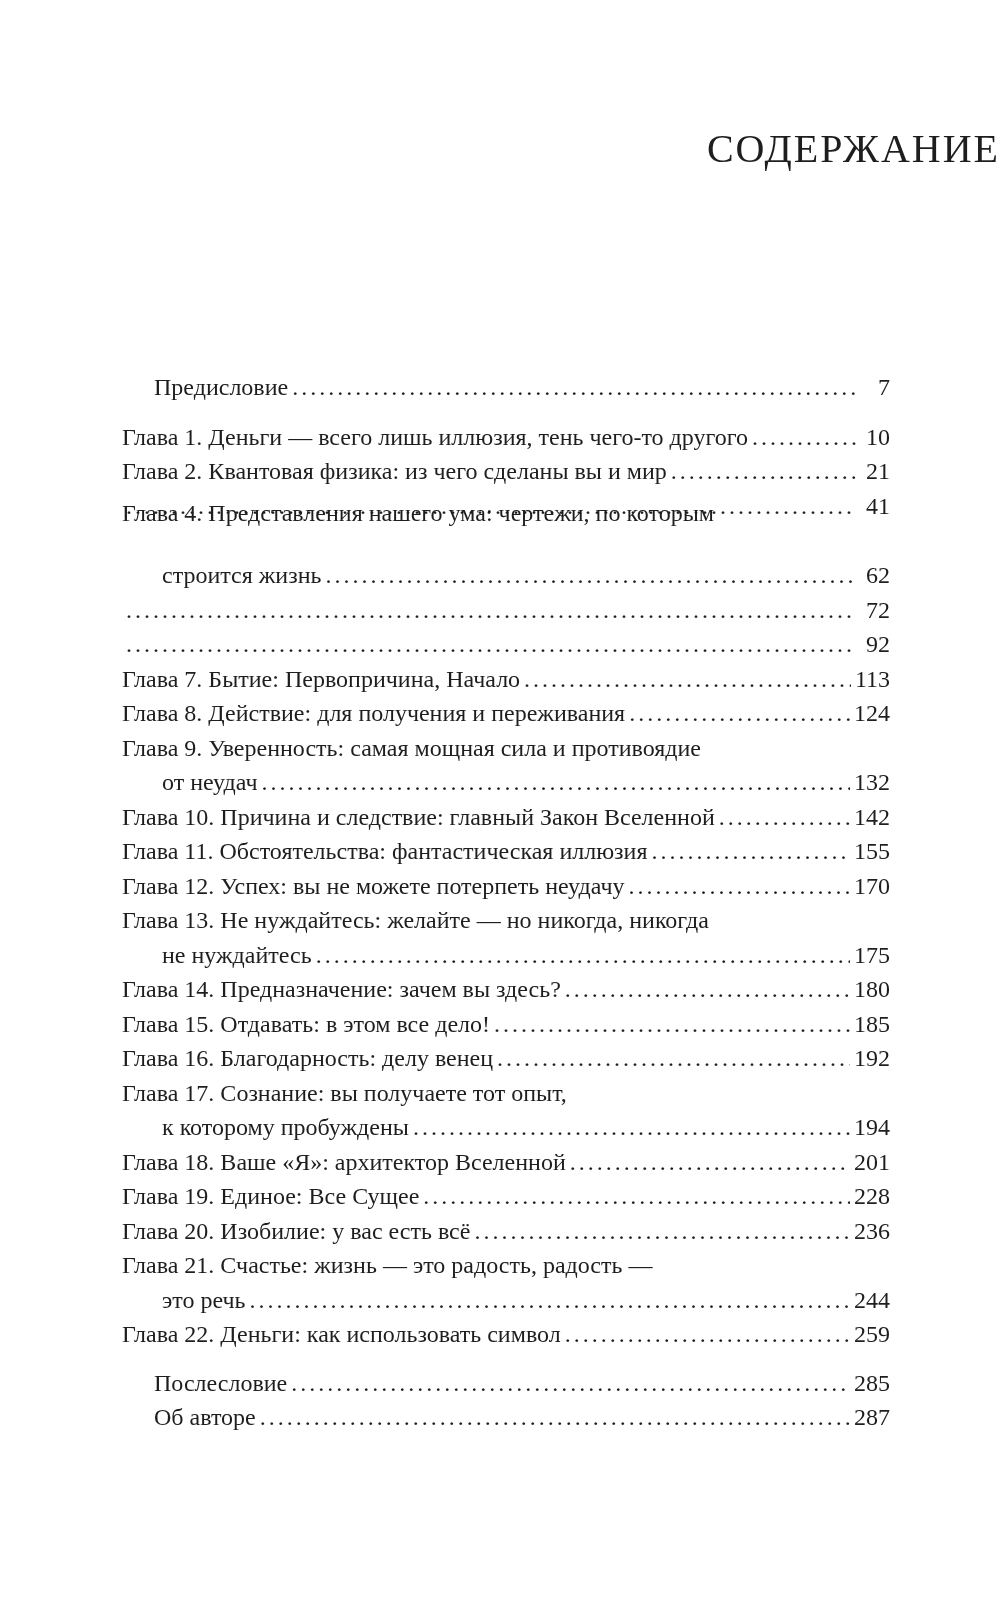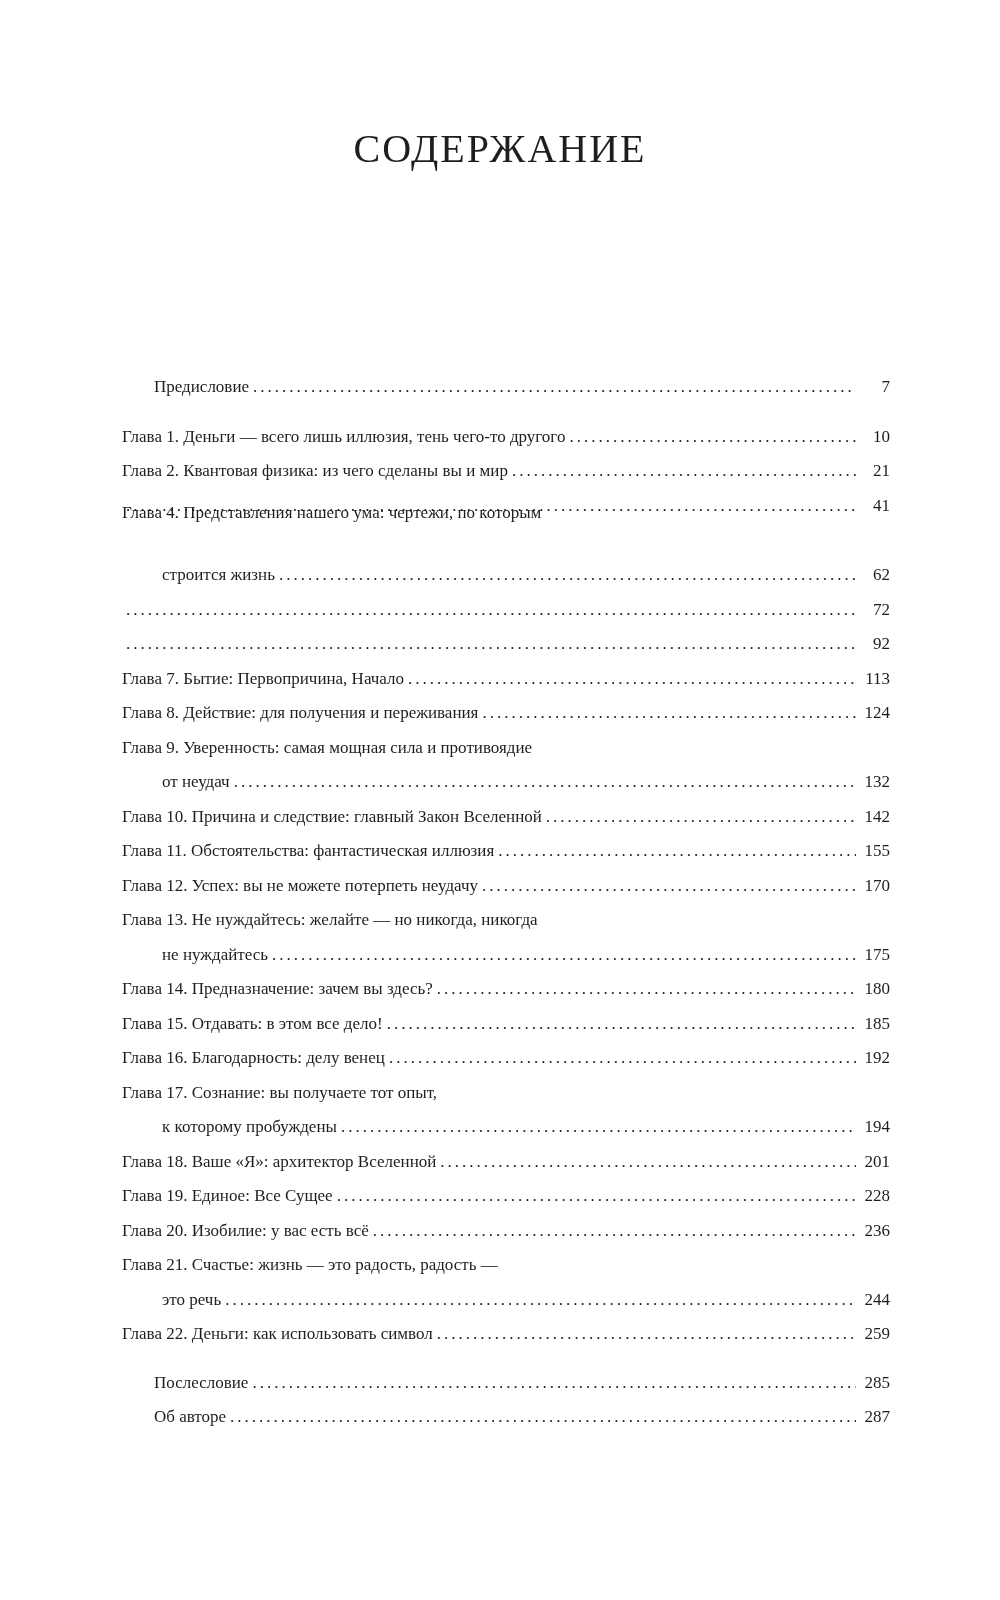"СОДЕРЖАНИЕ" .title { text-align: center -> right }
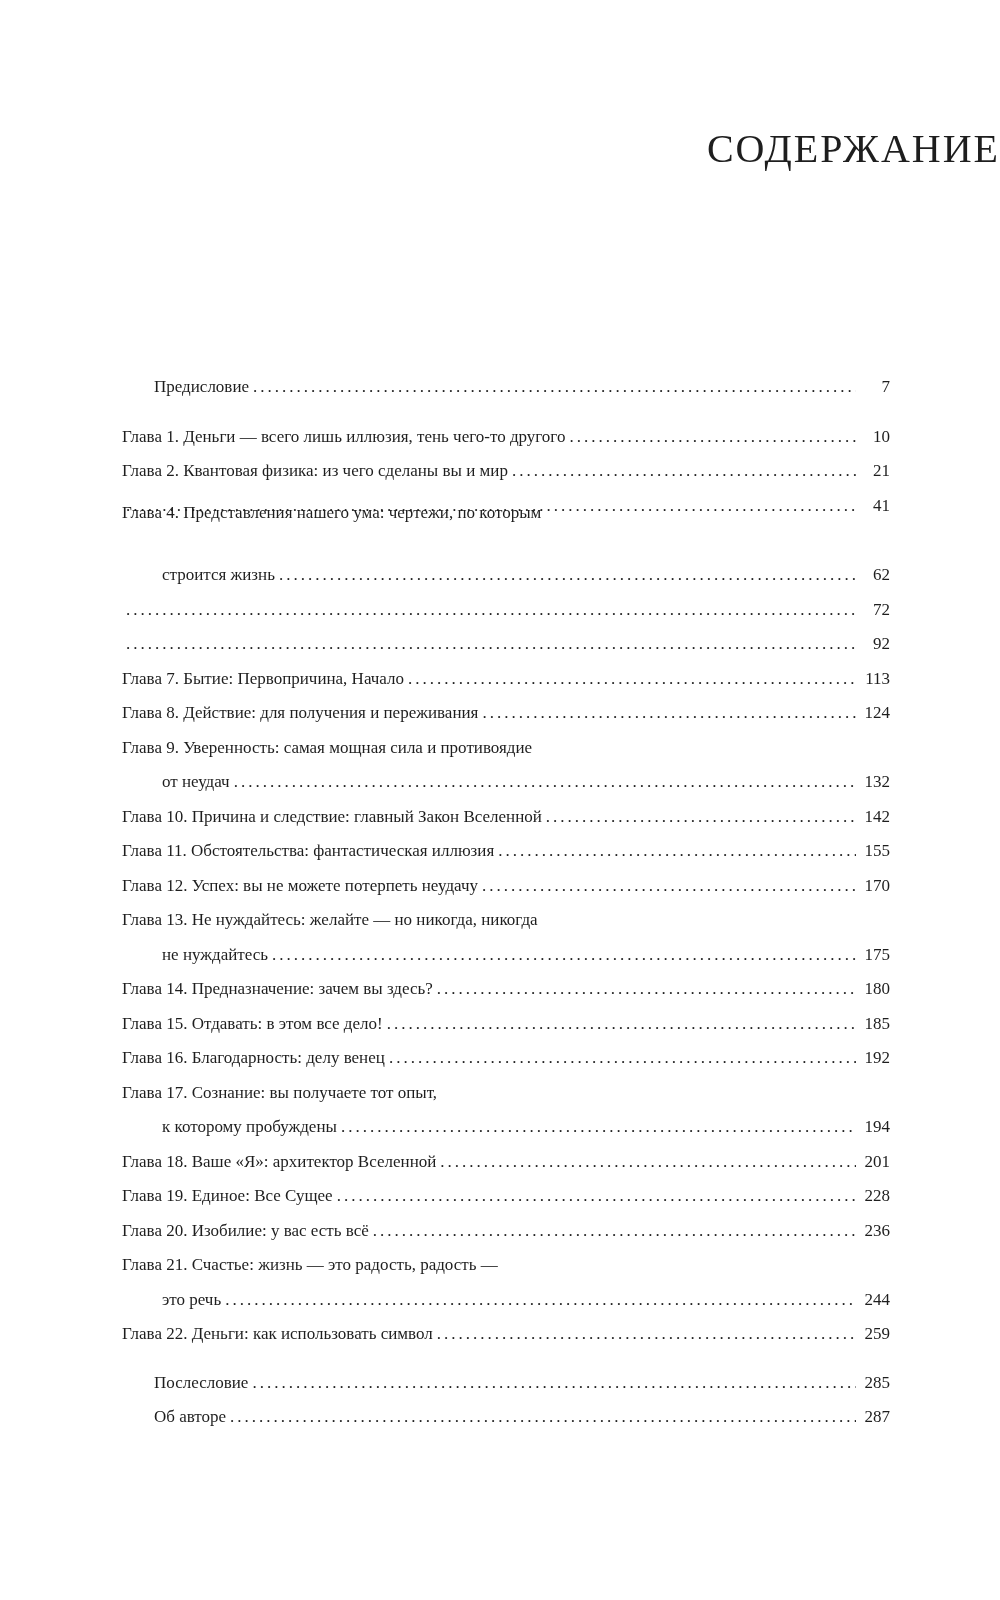"Предисловие" .row { font-size: 17px -> 24px }
